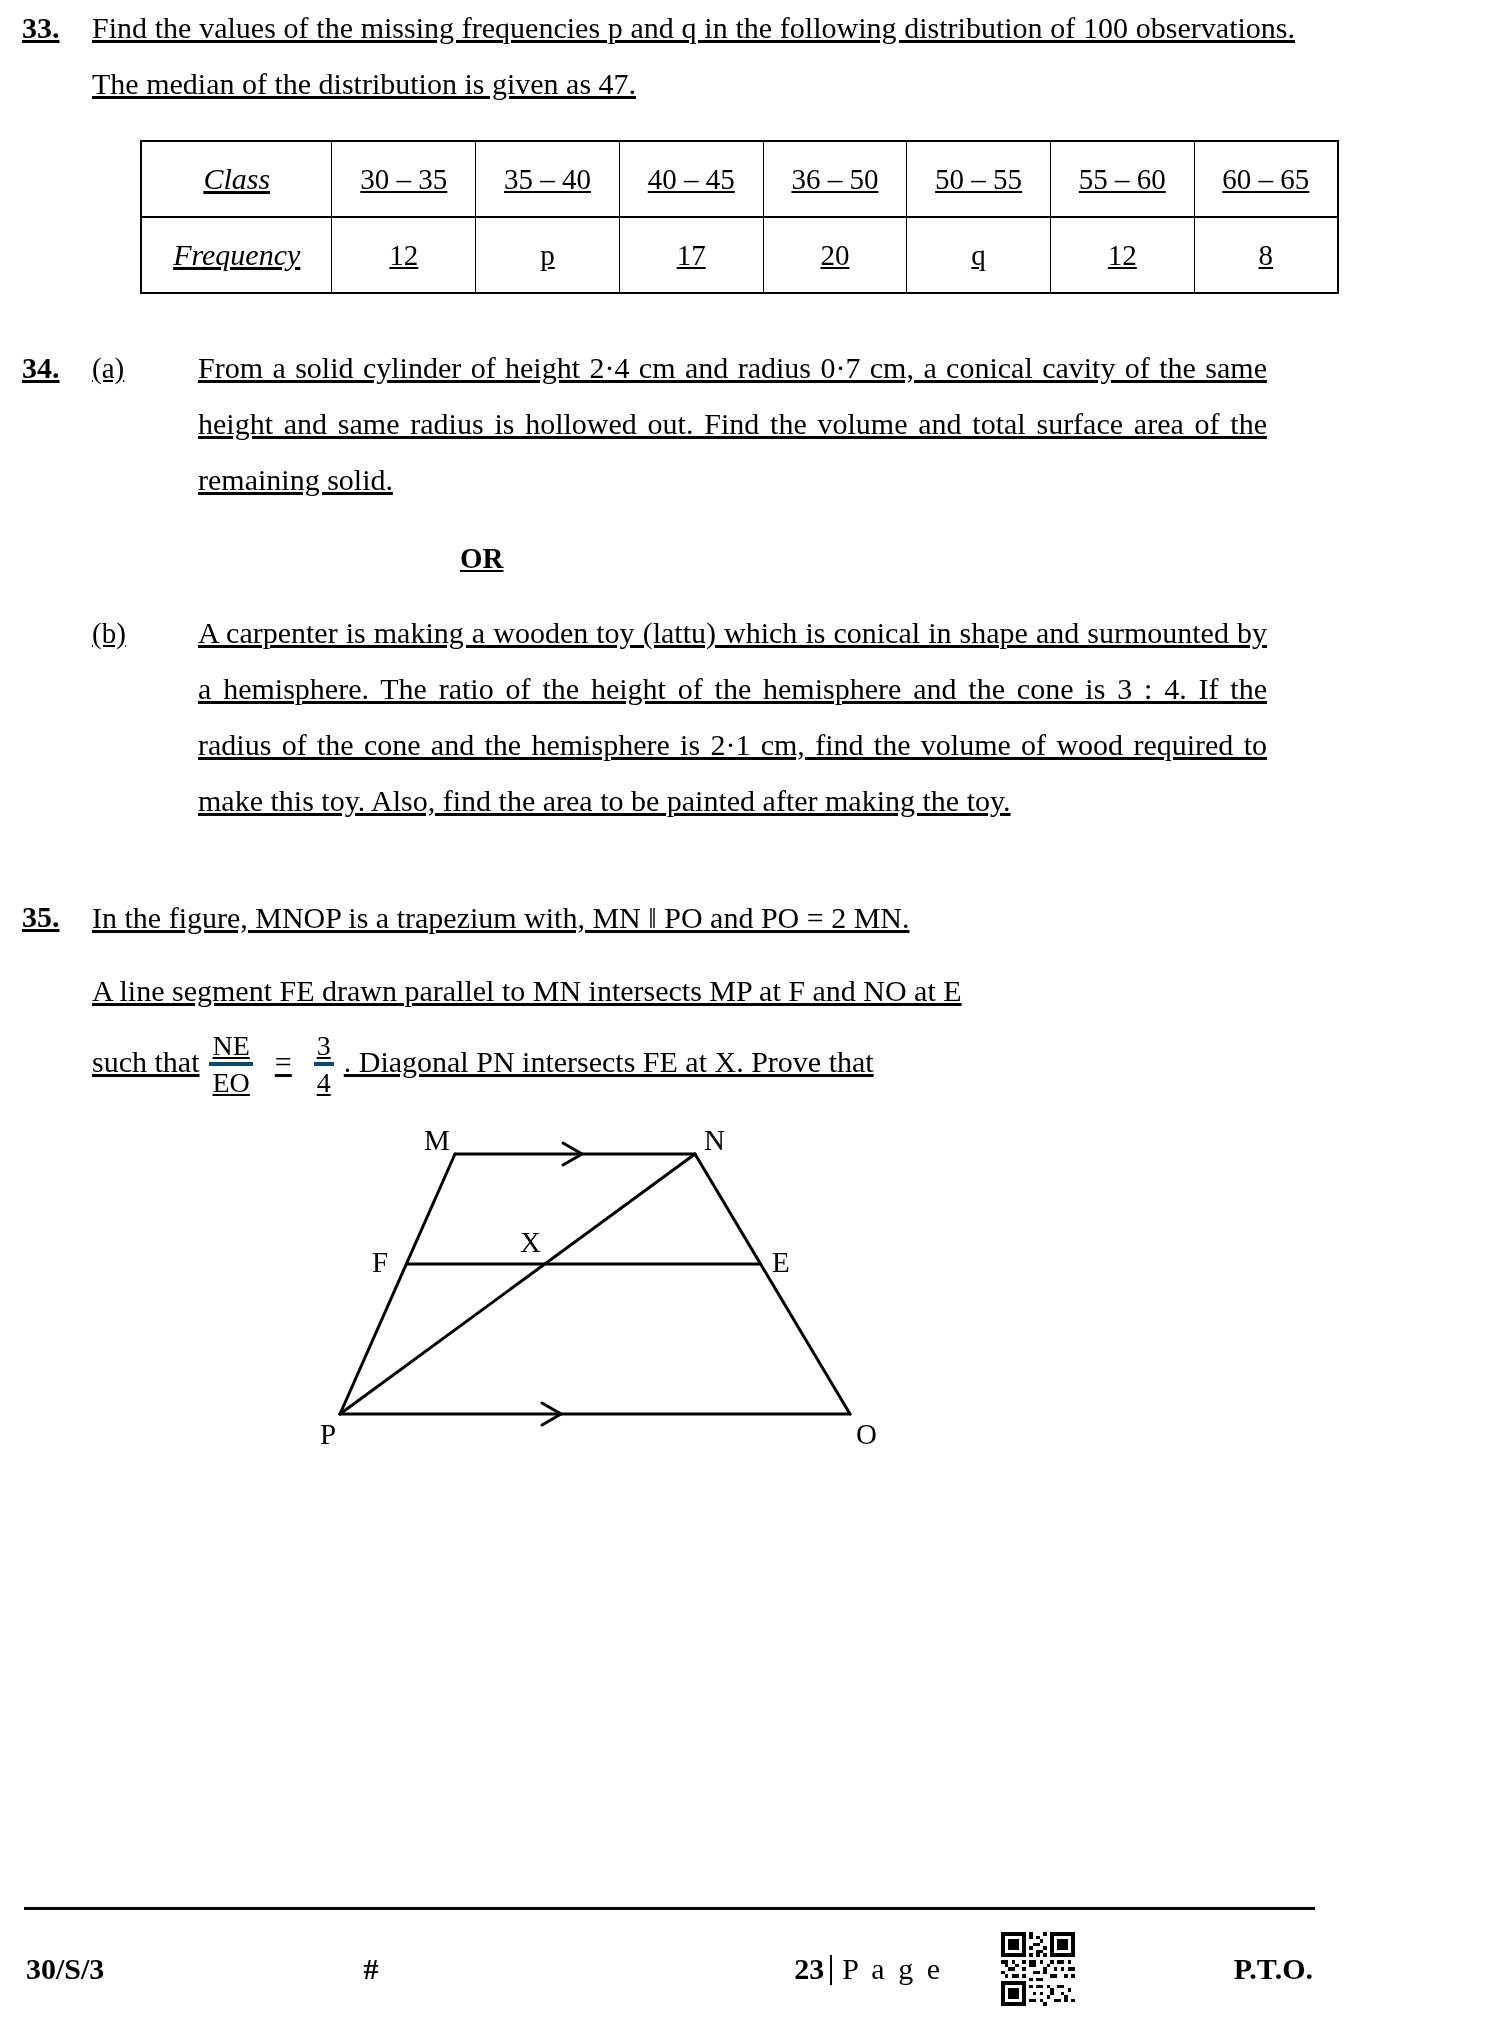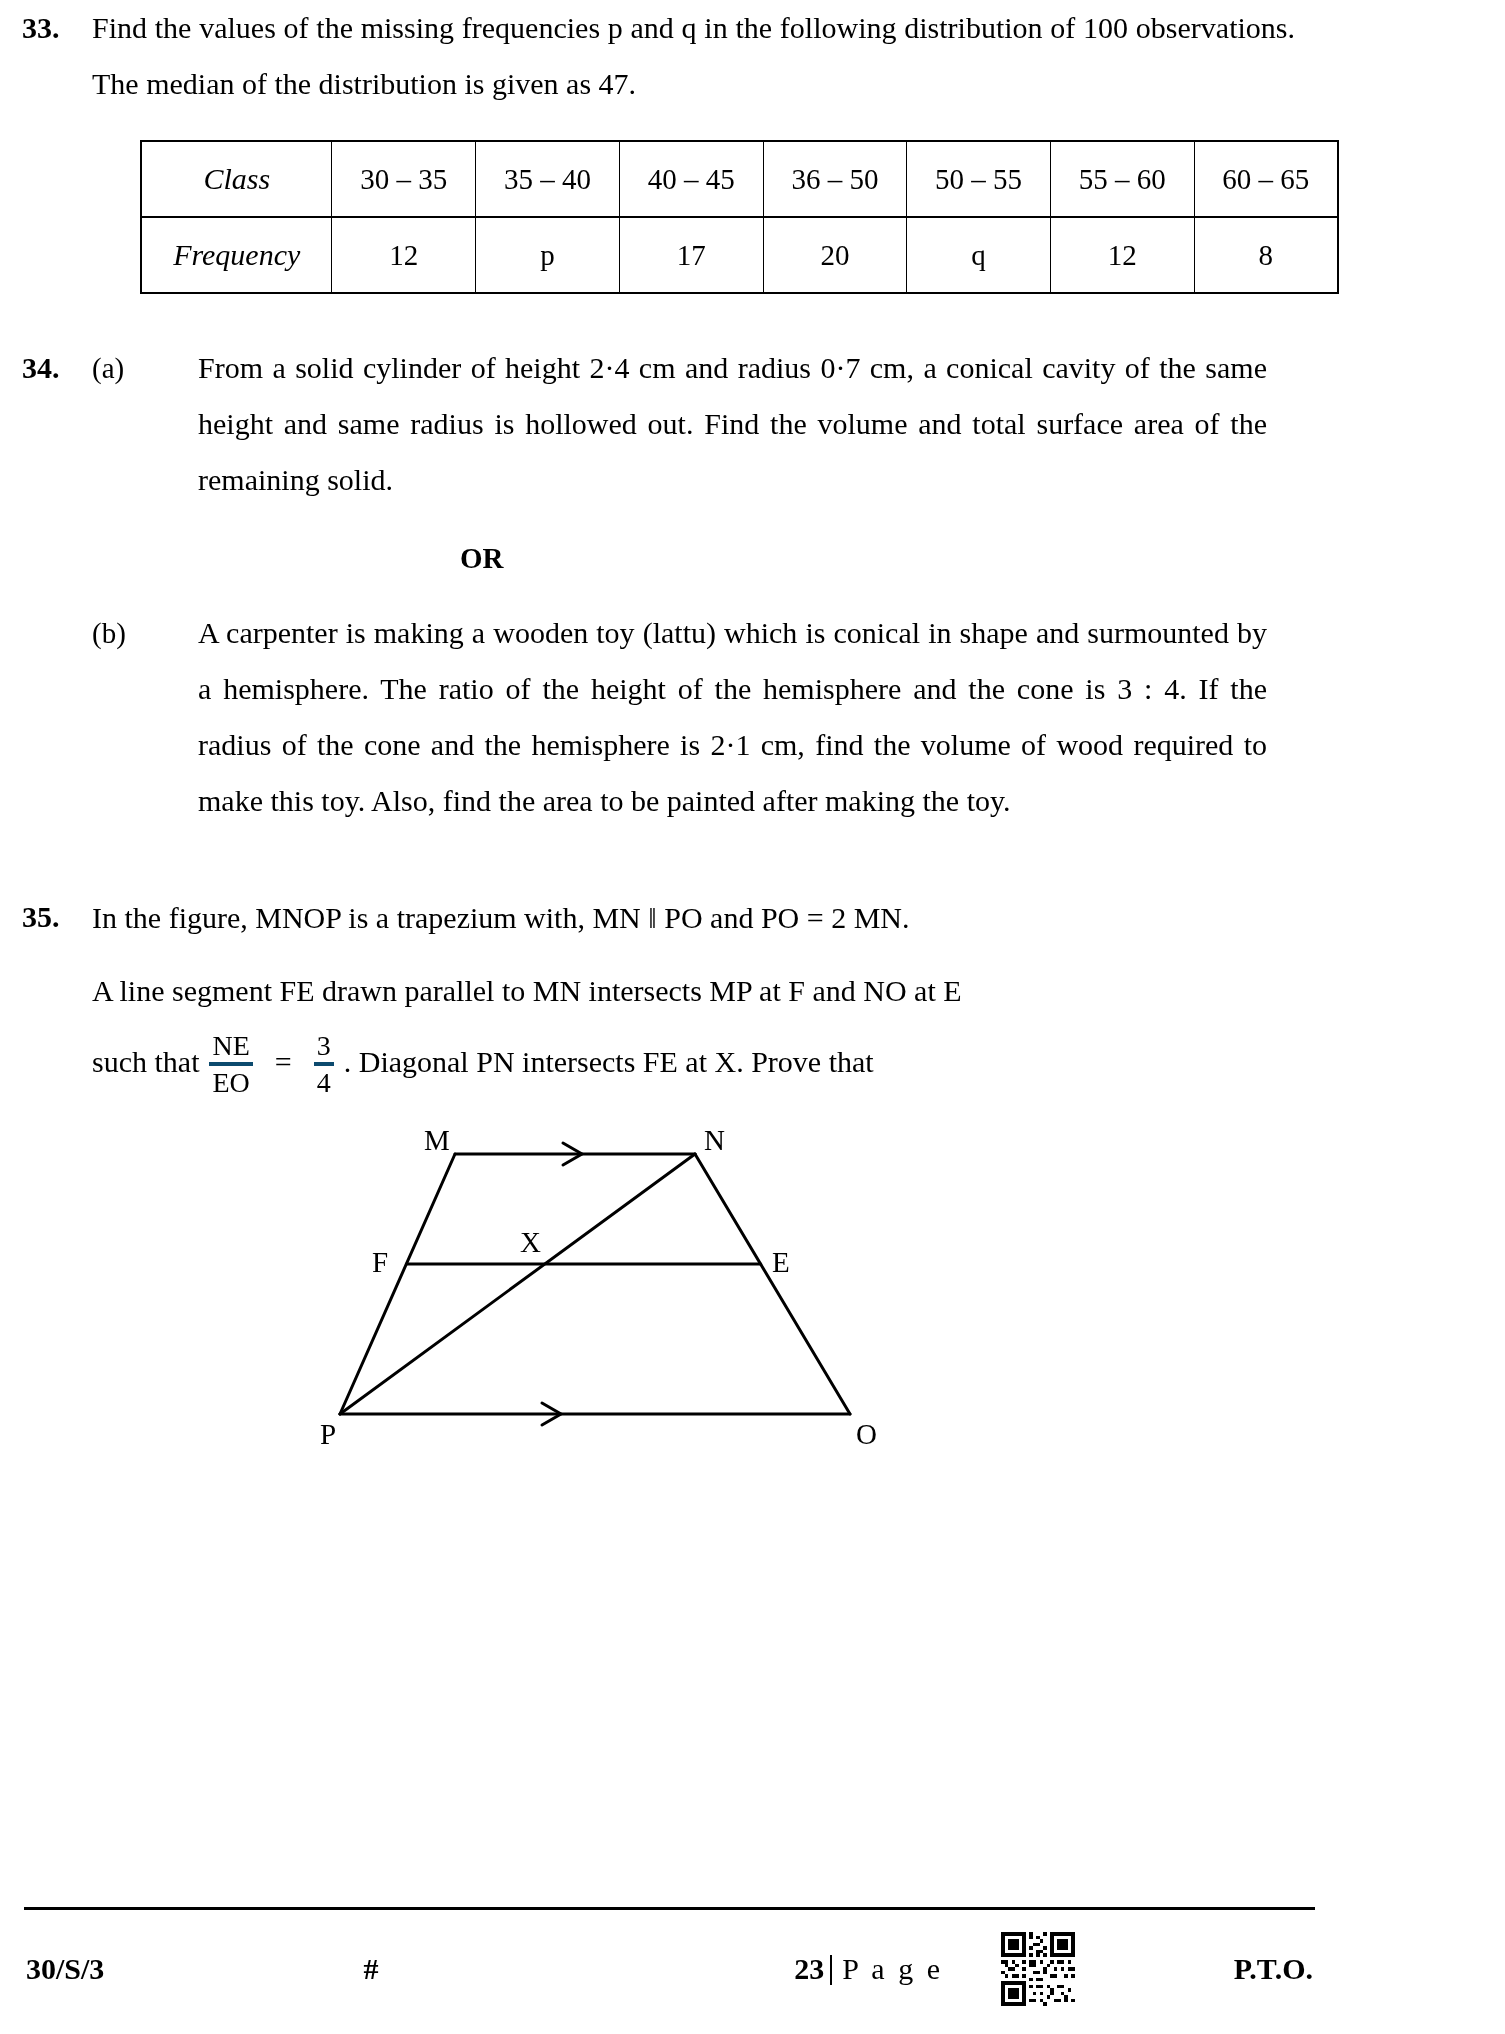"33." .page { text-decoration: none -> underline }
